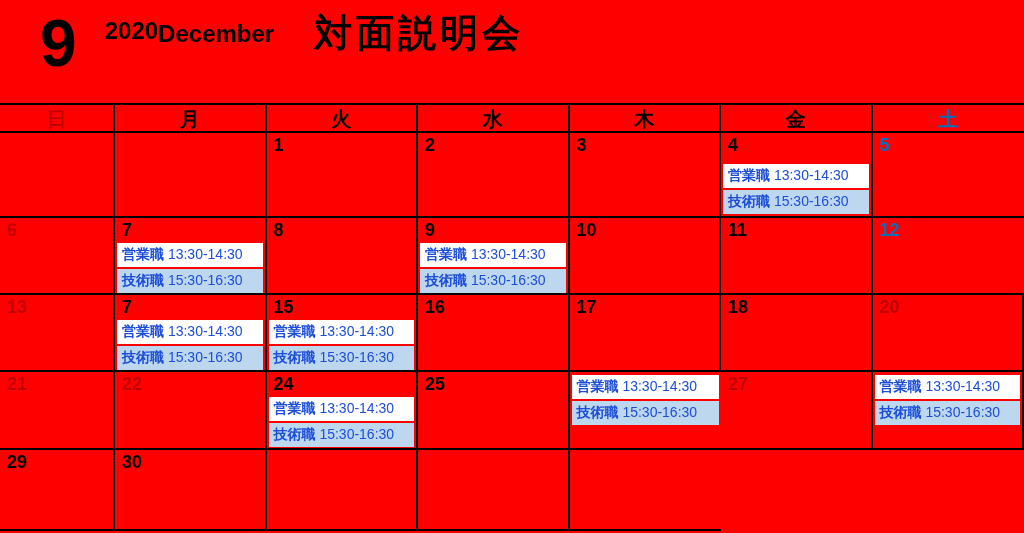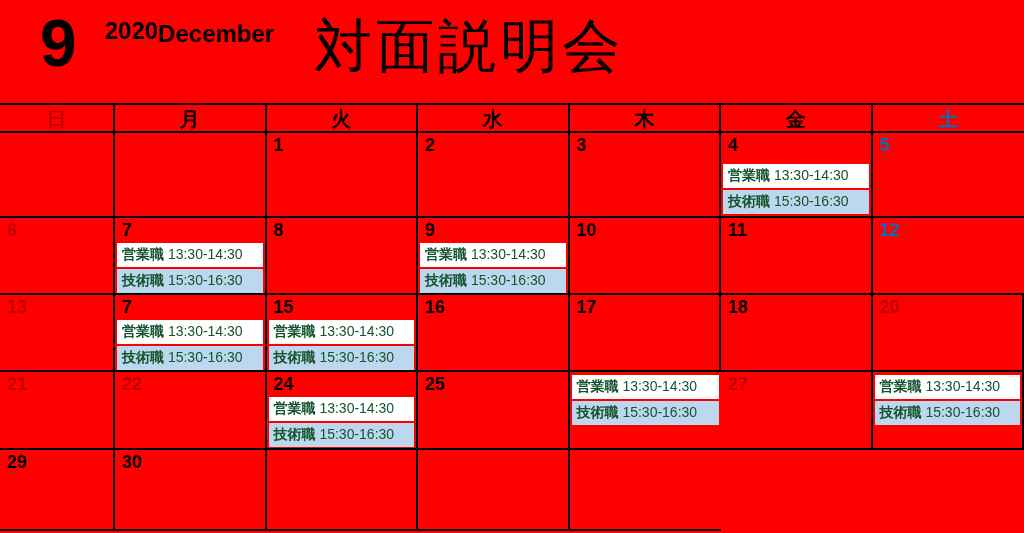"対面説明会" .page-title { font-size: 58px -> 38px; font-weight: normal -> bold }
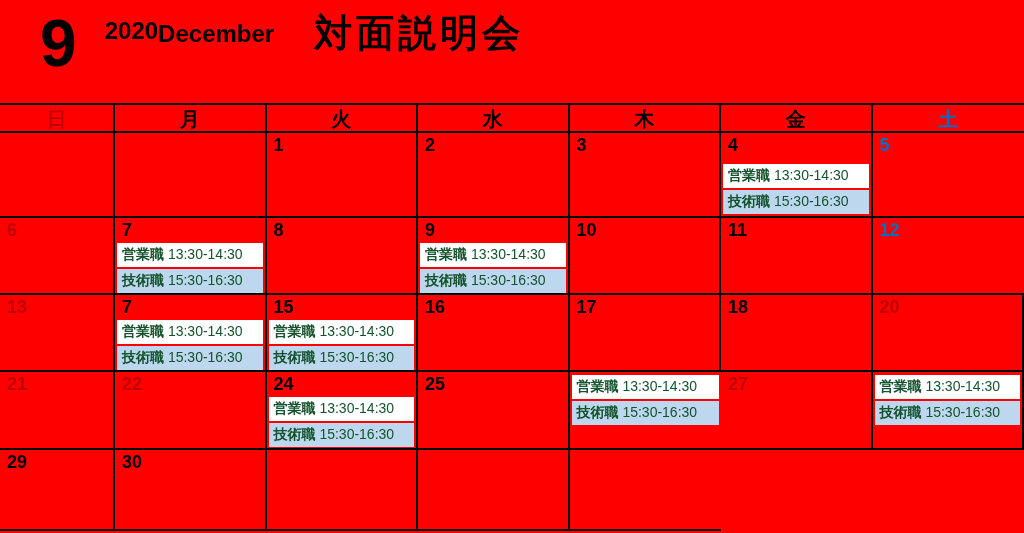"営業職 13:30-14:30" .event { color: #14532d -> #1d4ed8 }
